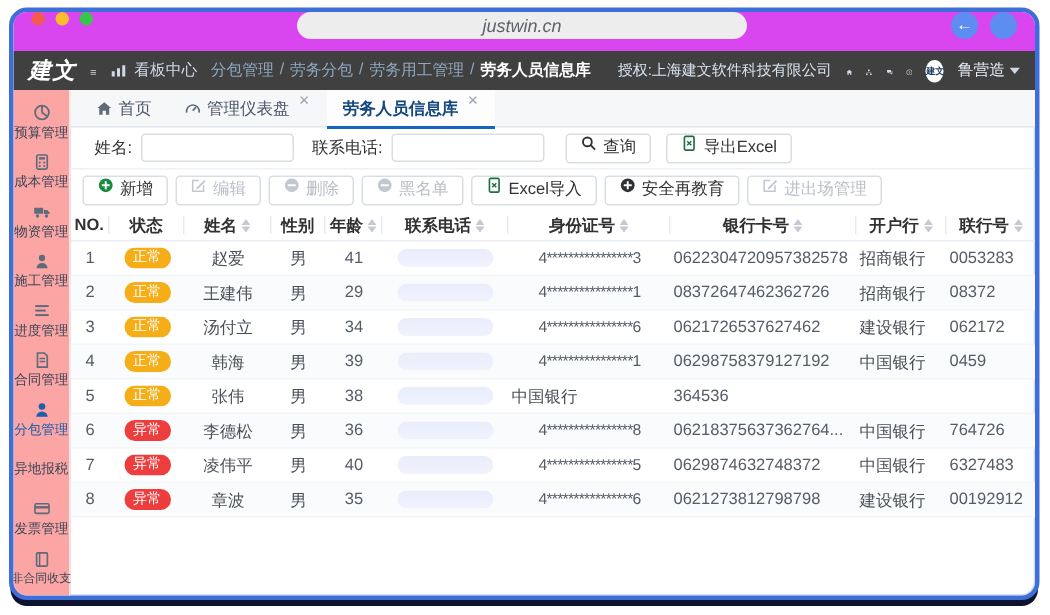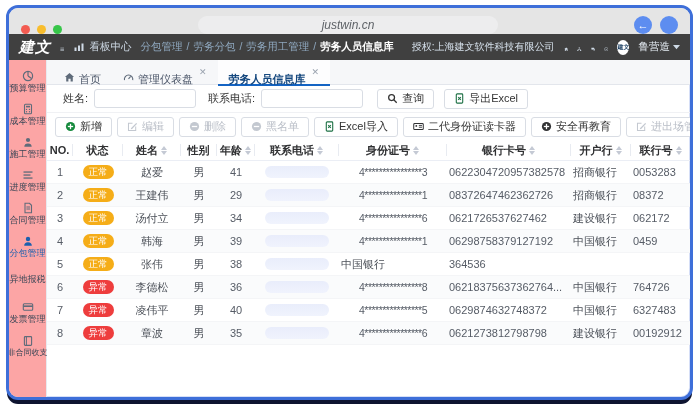"justwin.cn" .titlebar { align-items: flex-end -> flex-start; background: #e5e5e5 -> #d946ef }
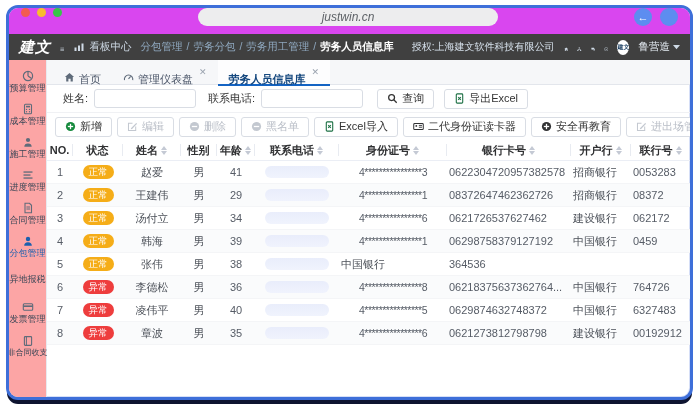"首页" .tab { align-items: flex-start -> center }
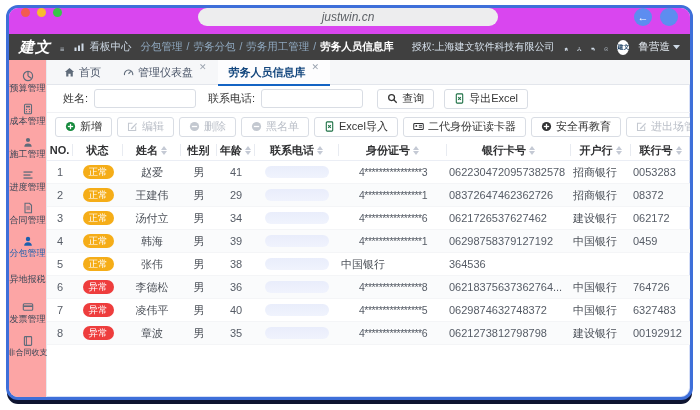"查询" .btn { align-items: center -> none }
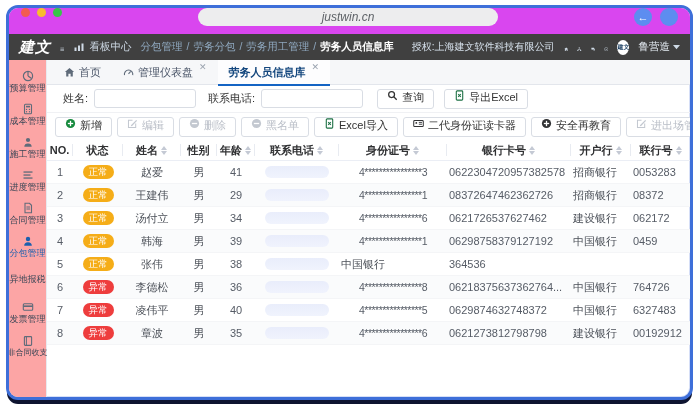"二代身份证读卡器" button.btn { html: <button> <span><svg> <rect></rect> <circle></circle> <path></path> </svg></span> <span>二代身份证读卡器</span> </button> -> none }
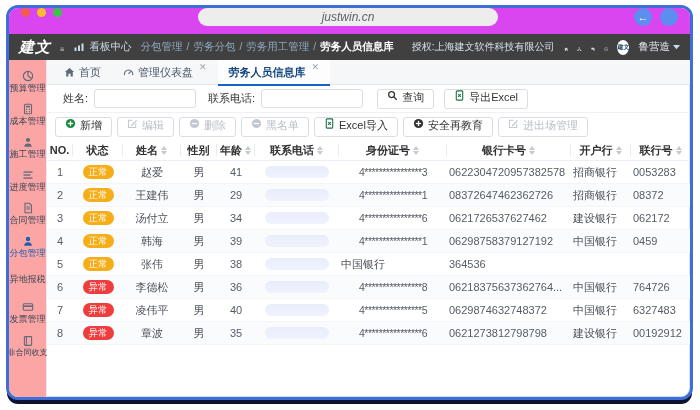"物资管理" div.side-item { html: none -> <div> <span><svg> <rect></rect> <path></path> <circle></circle> <circle></circle> </svg></span> <span>物资管理</span> </div> }
